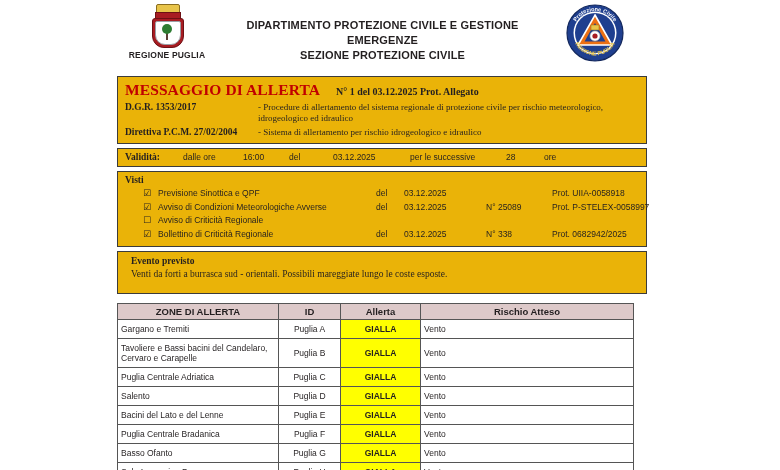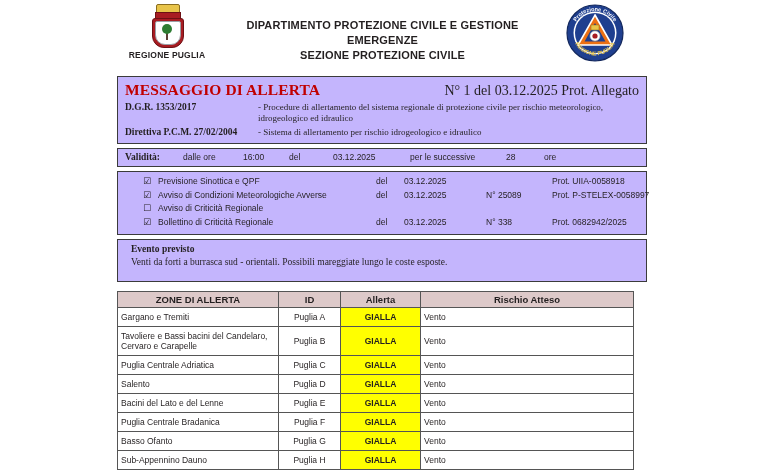"MESSAGGIO DI ALLERTA" .box { background: #c4b5fd -> #eab308 }
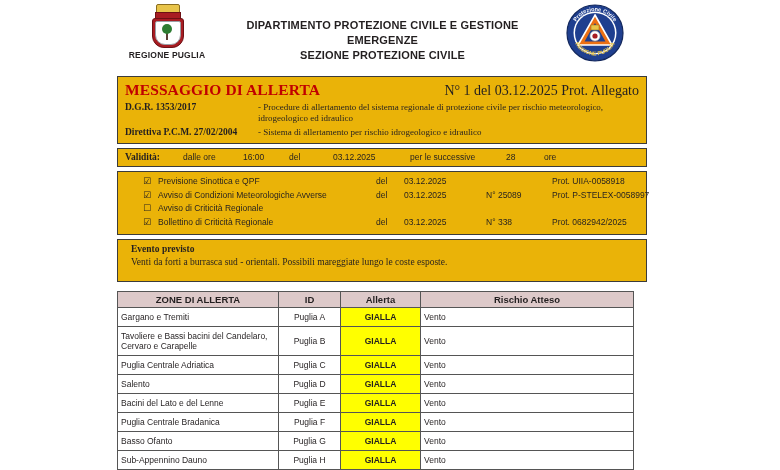"N° 1 del 03.12.2025 Prot." .msg-protocol { font-size: 14px -> 10px; font-weight: normal -> bold; text-align: right -> left }
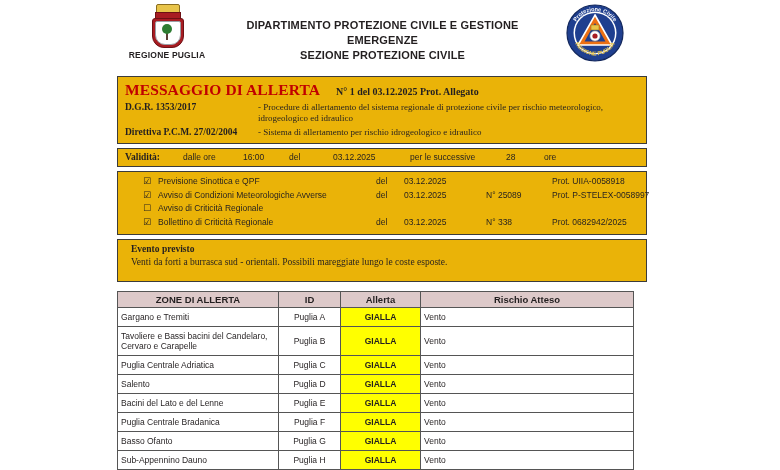"Visti" div.visti-title { html: none -> <div>Visti</div> }
